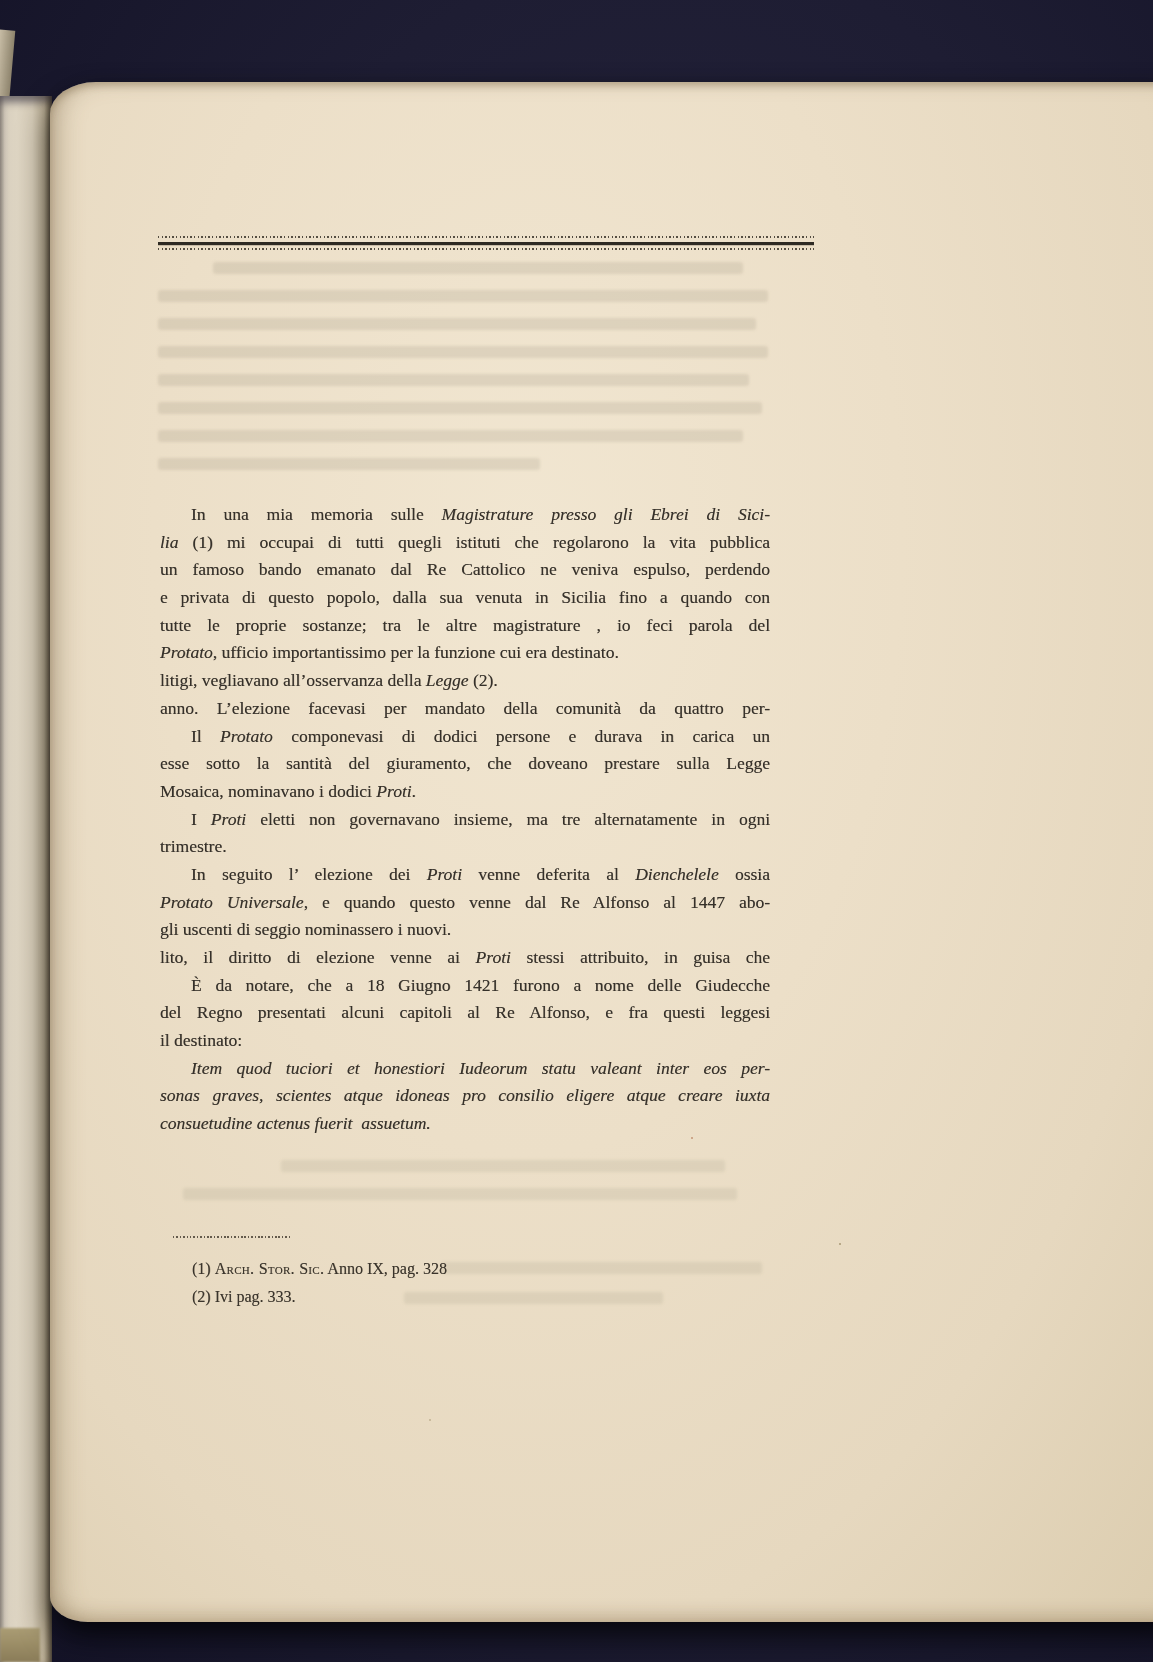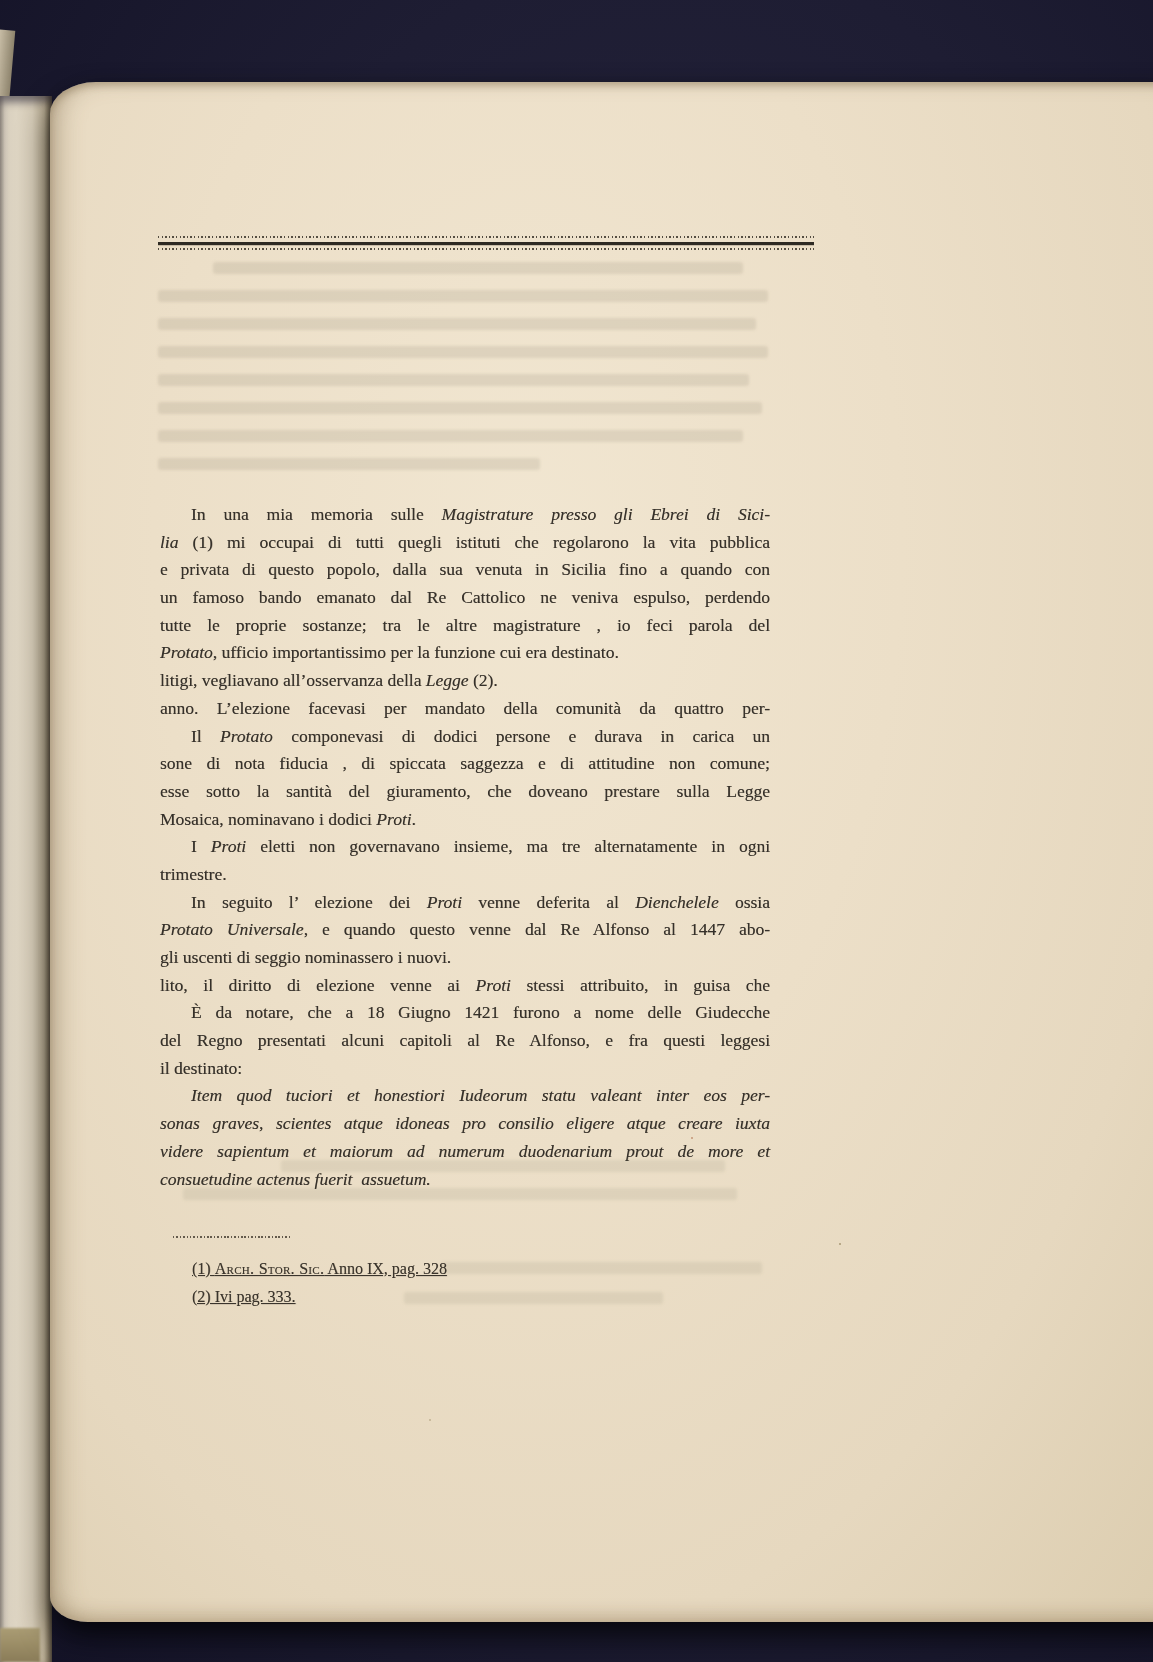"e privata di questo popolo," div.line { order: before "un famoso bando emanato dal" -> after "un famoso bando emanato dal" }
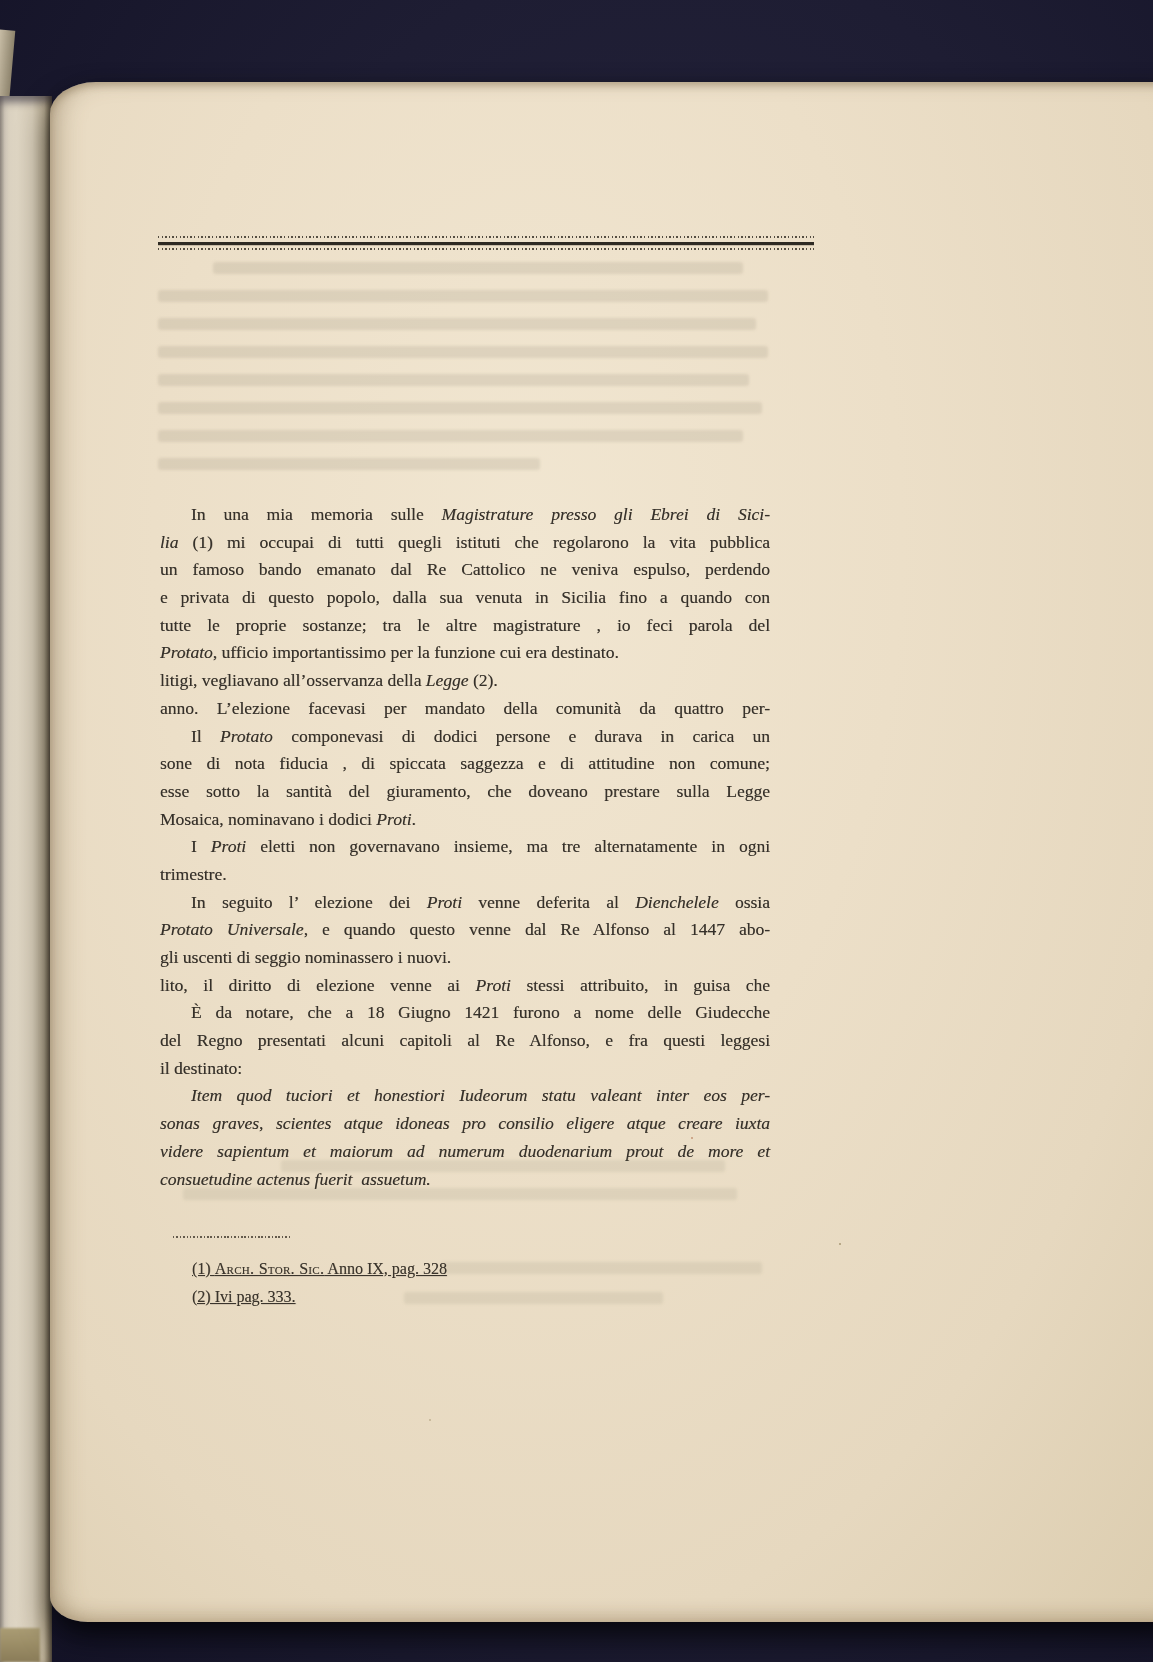"sone di nota fiducia ," div.line { html: <div><span>sone di nota fiducia , di spiccata saggezza e di attitudine non comune;</span></div> -> none }
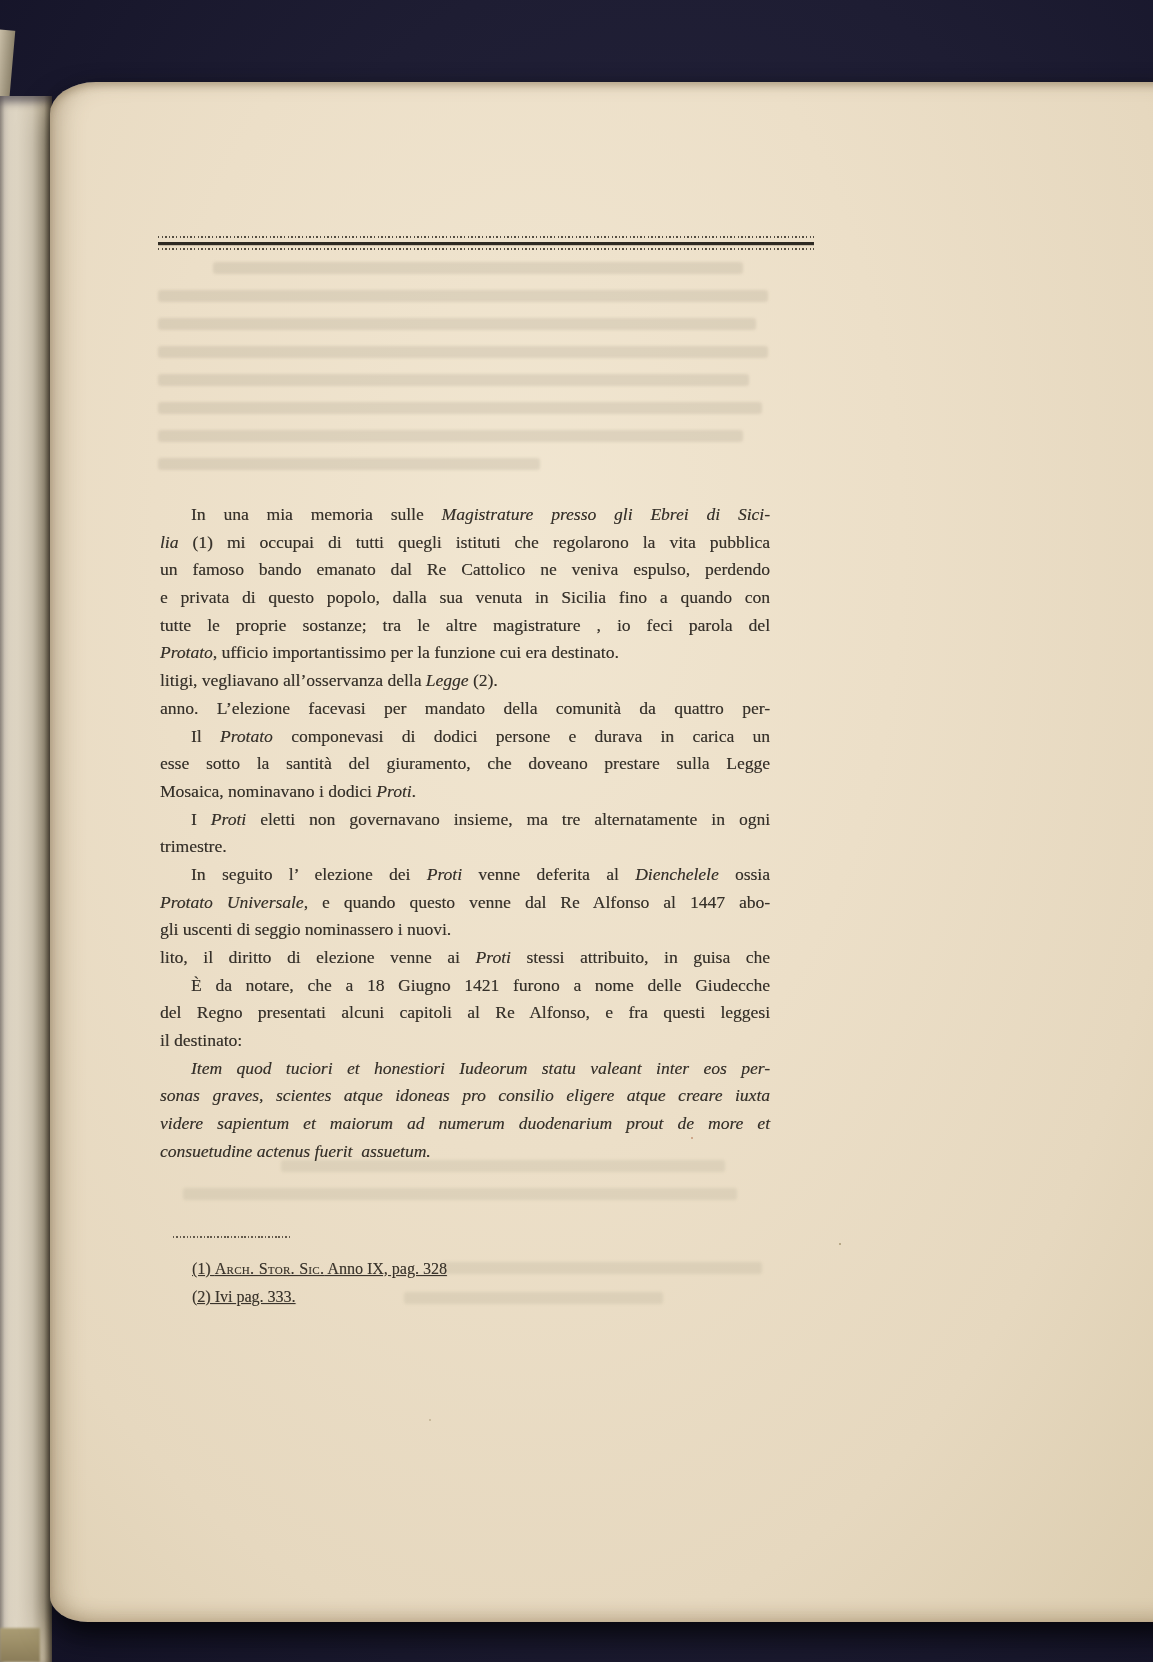"videre sapientum et maiorum ad" div.line { html: <div><span>videre sapientum et maiorum ad numerum duodenarium prout de more et</span></div> -> none }
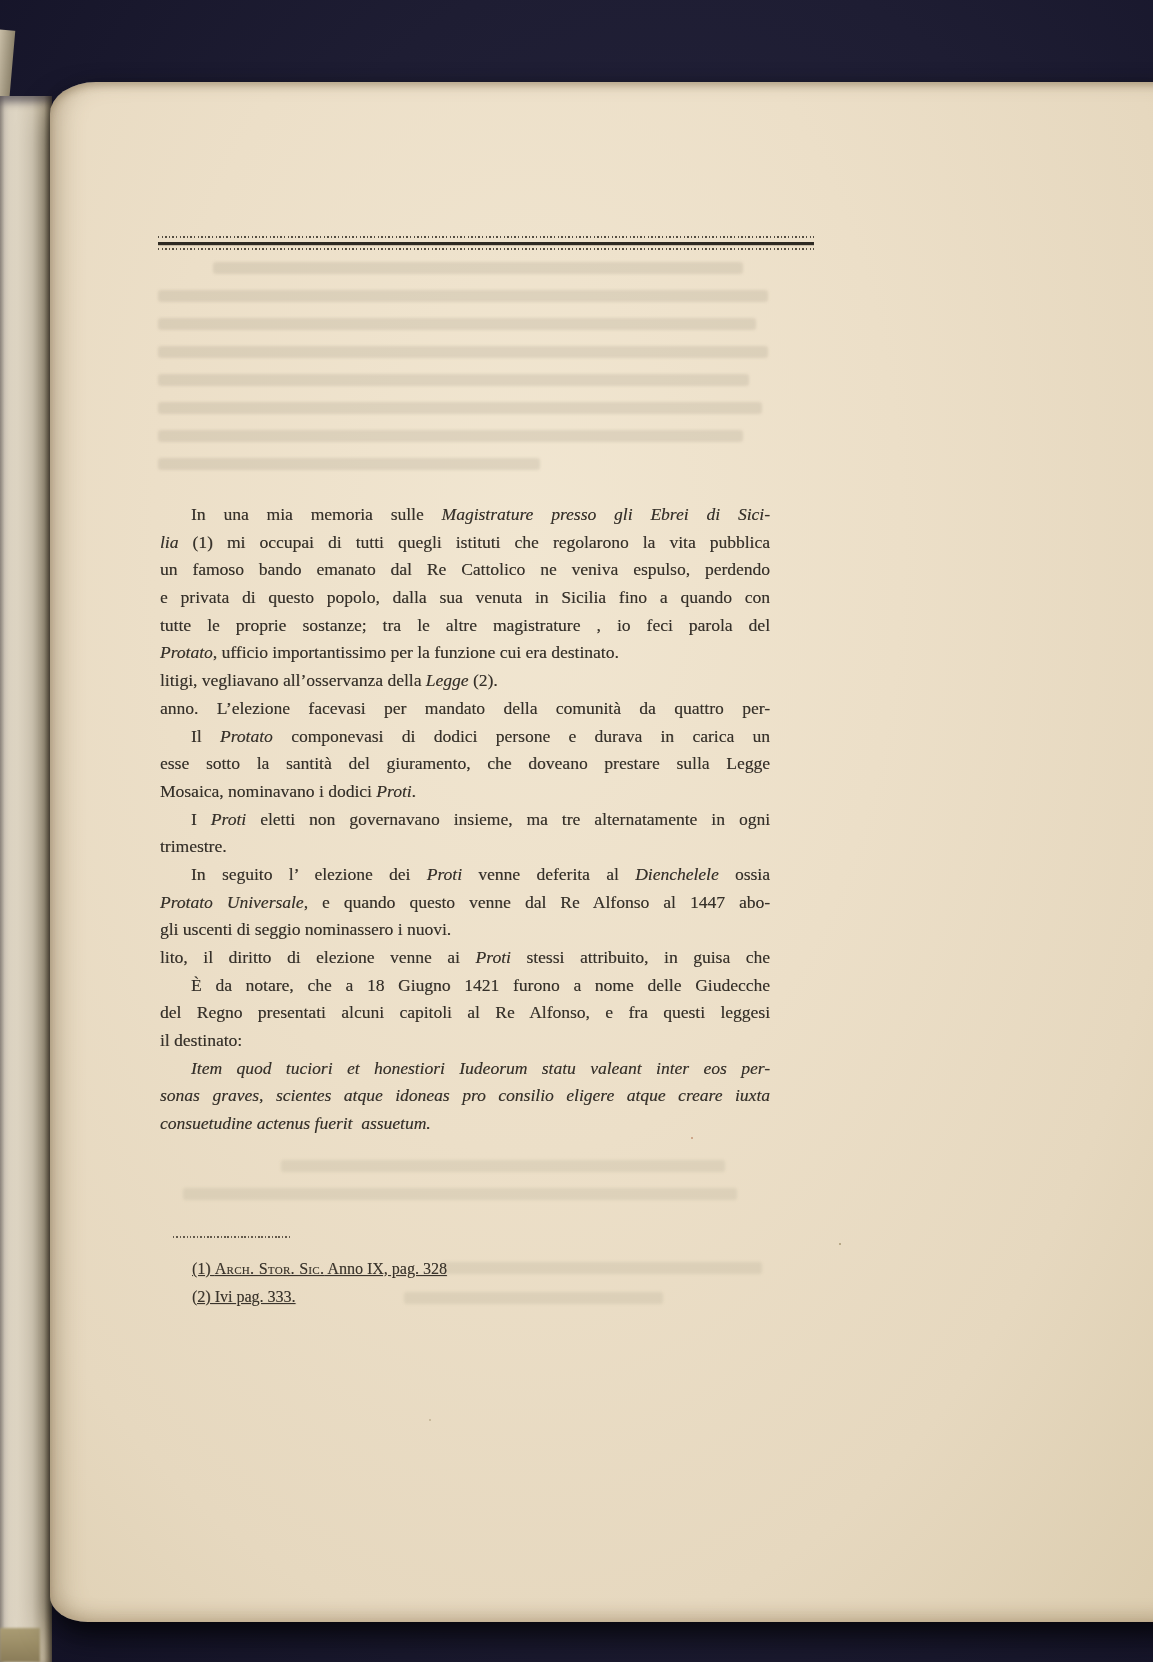"(1) Arch. Stor. Sic. Anno" .footnotes { text-decoration: underline -> none }
